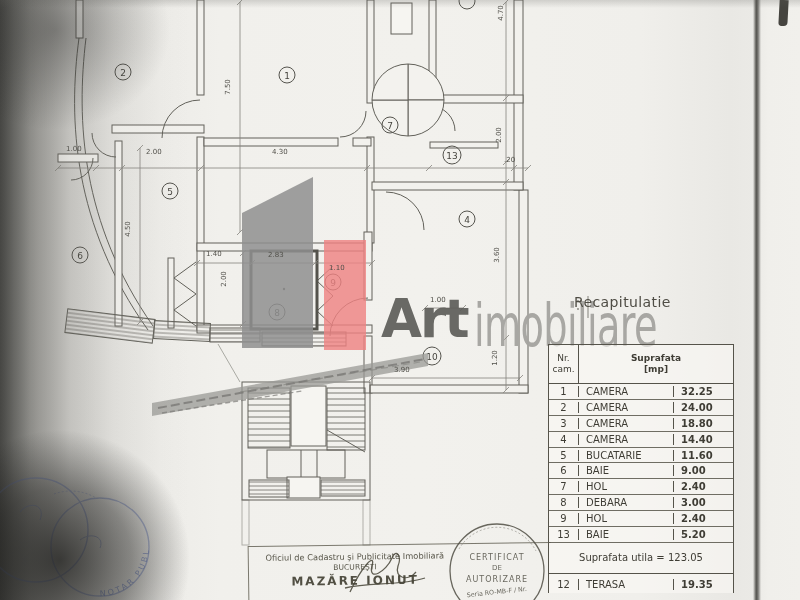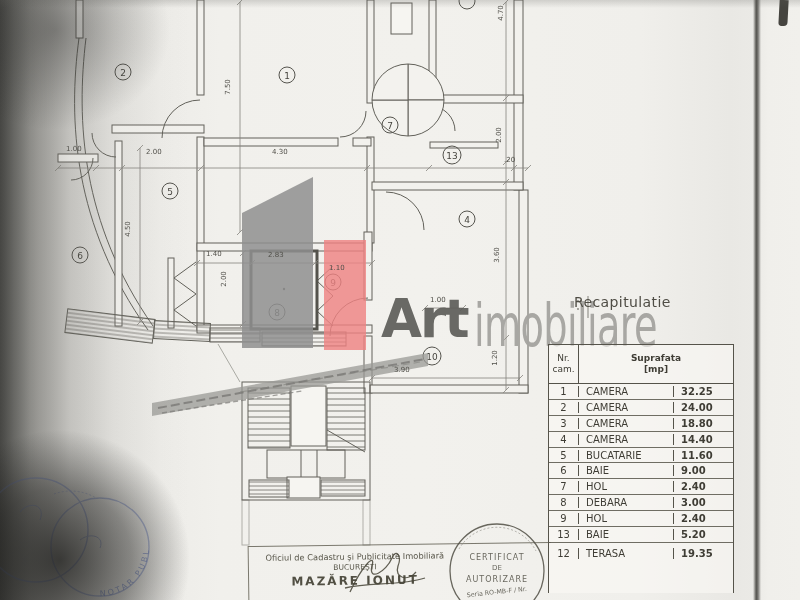"Suprafata utila = 123.05" div { html: none -> <div>Suprafata utila = 123.05</div> }
